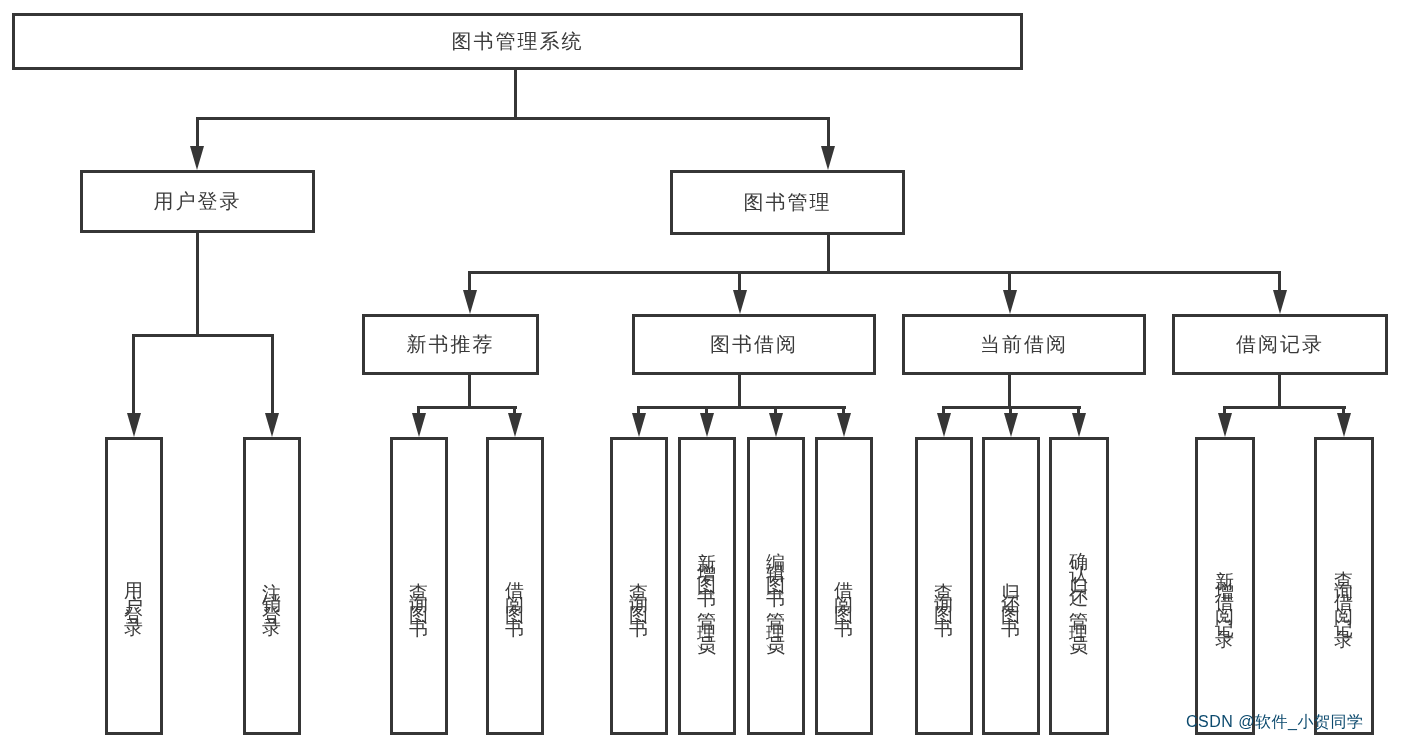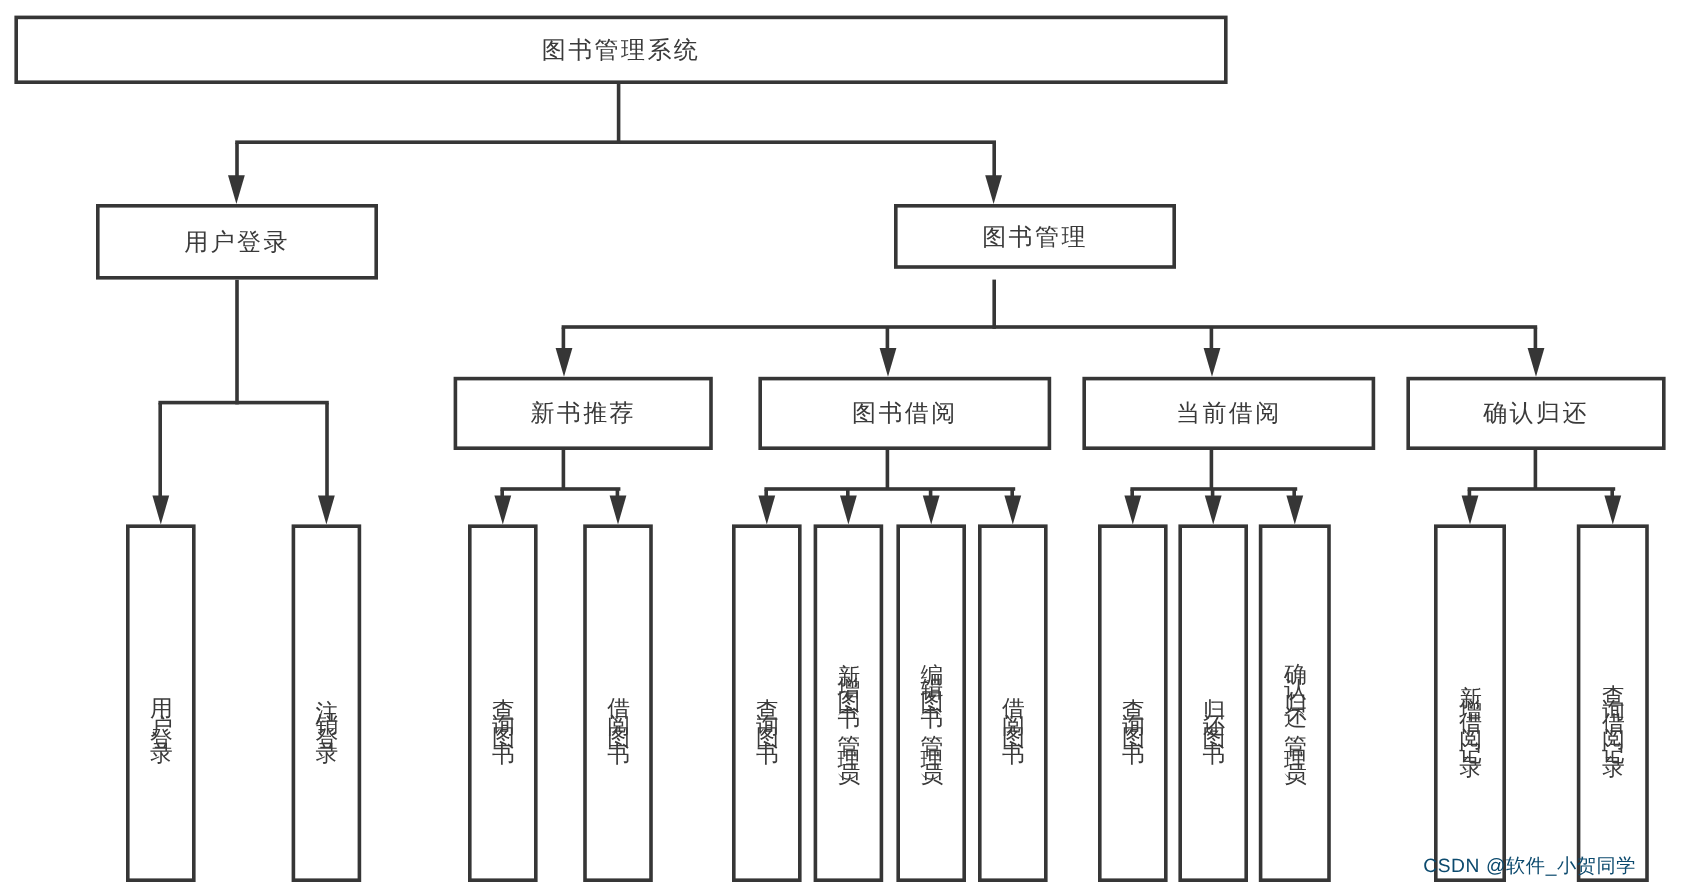"图书管理" div.box { height: 54px -> 65px; left: 745px -> 670px }
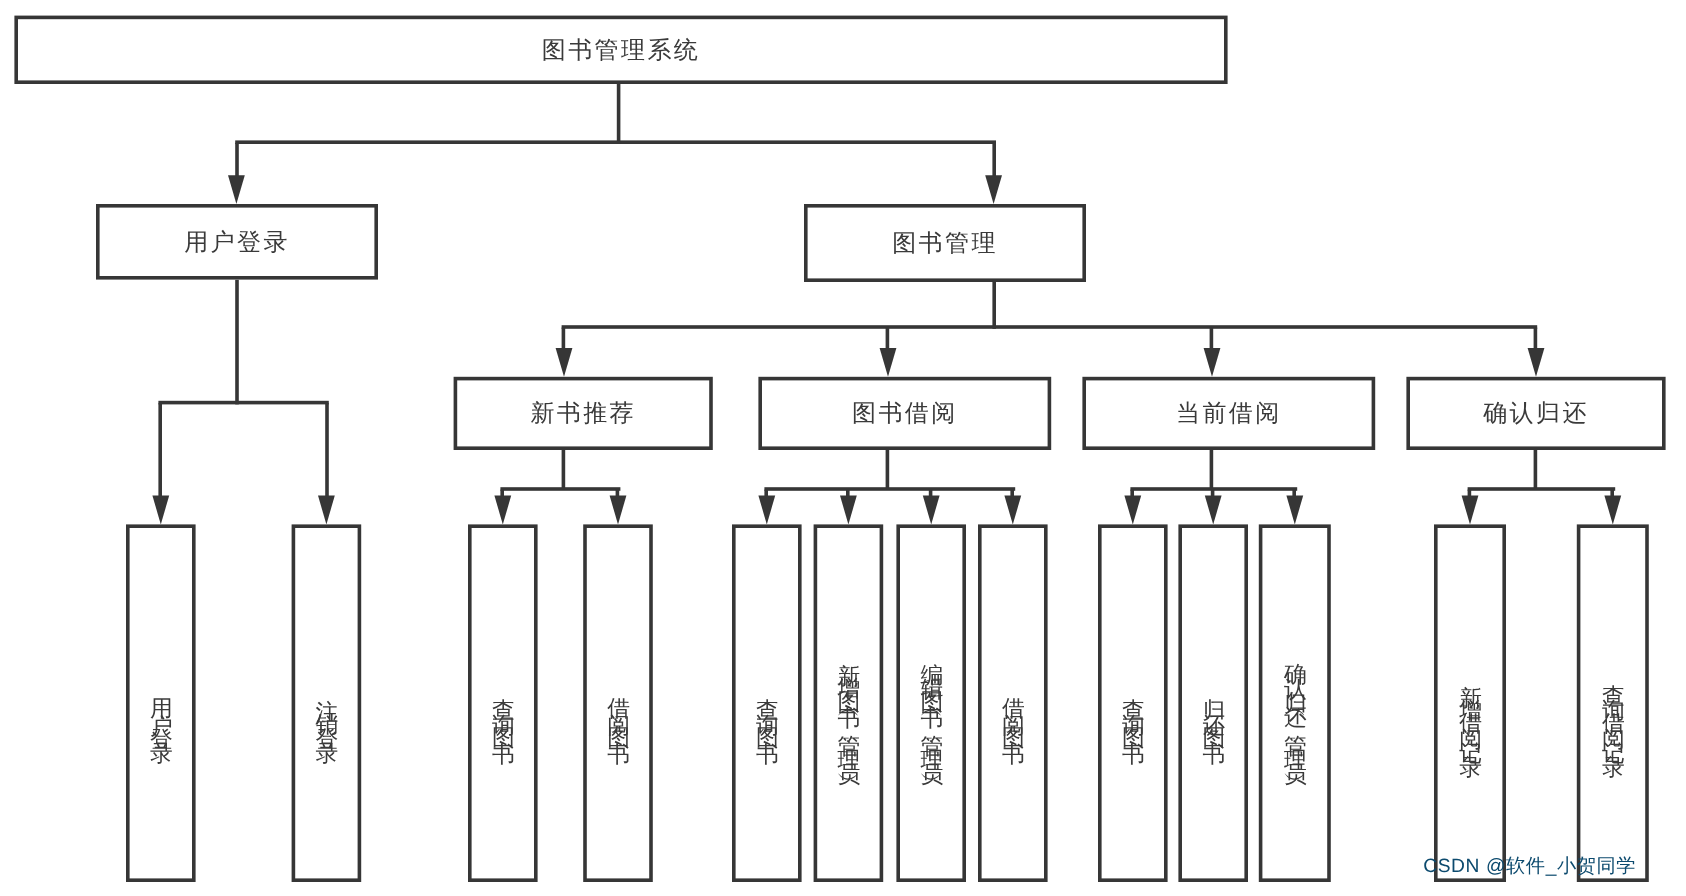"新书推荐" div.box { left: 378px -> 362px; width: 216px -> 177px }
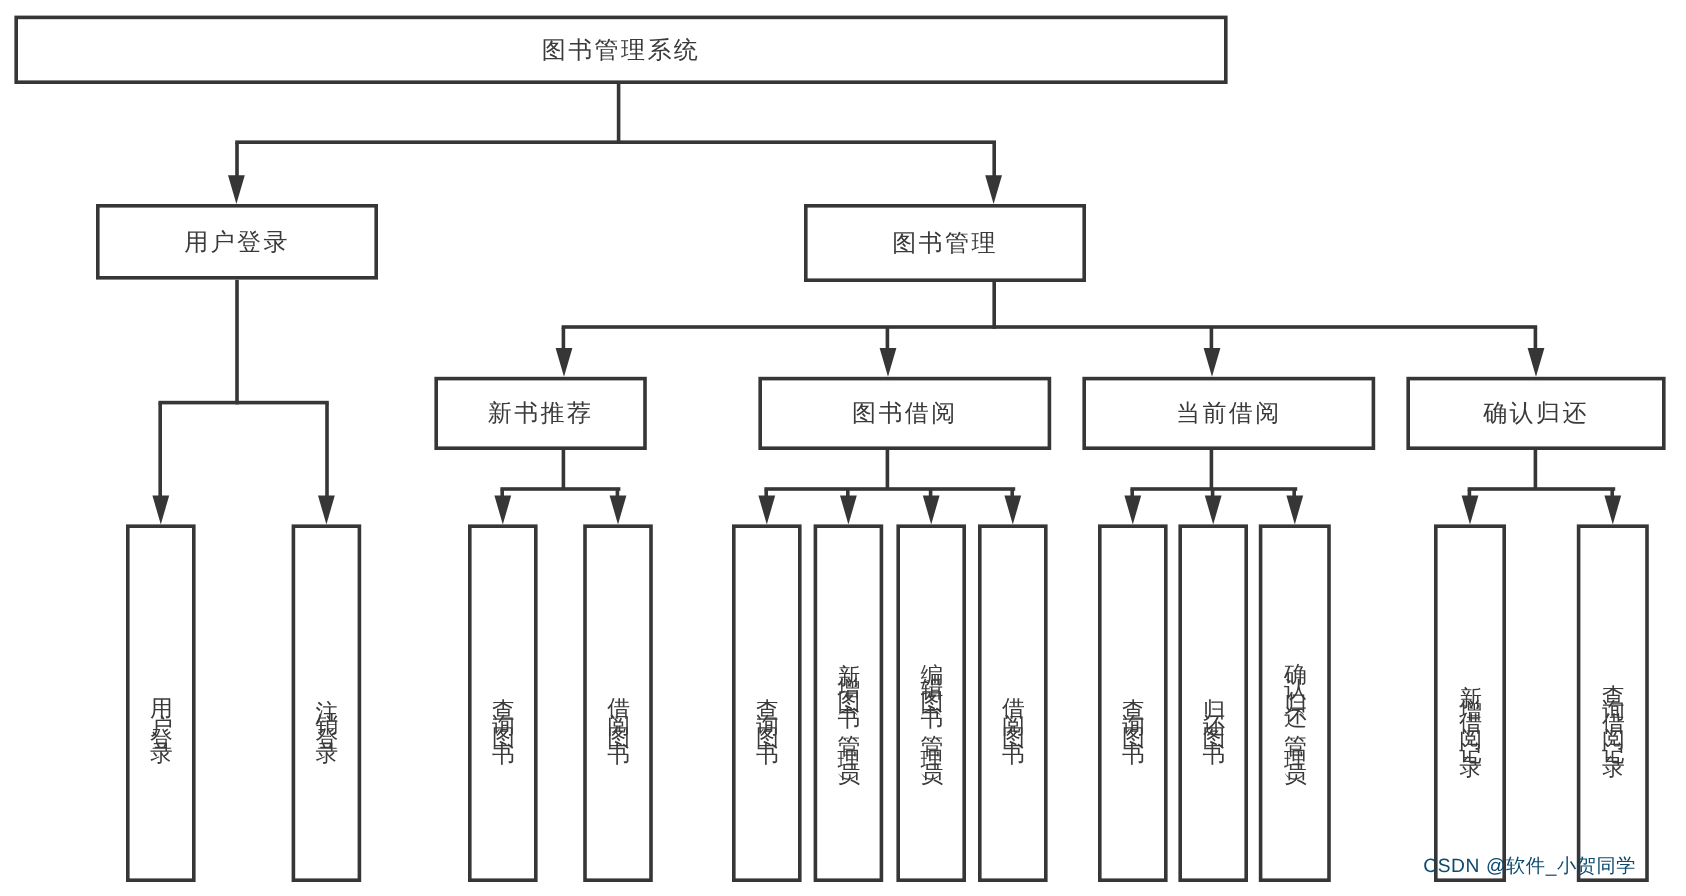"确认归还" div.box { text: 确认归还 -> 借阅记录 }
